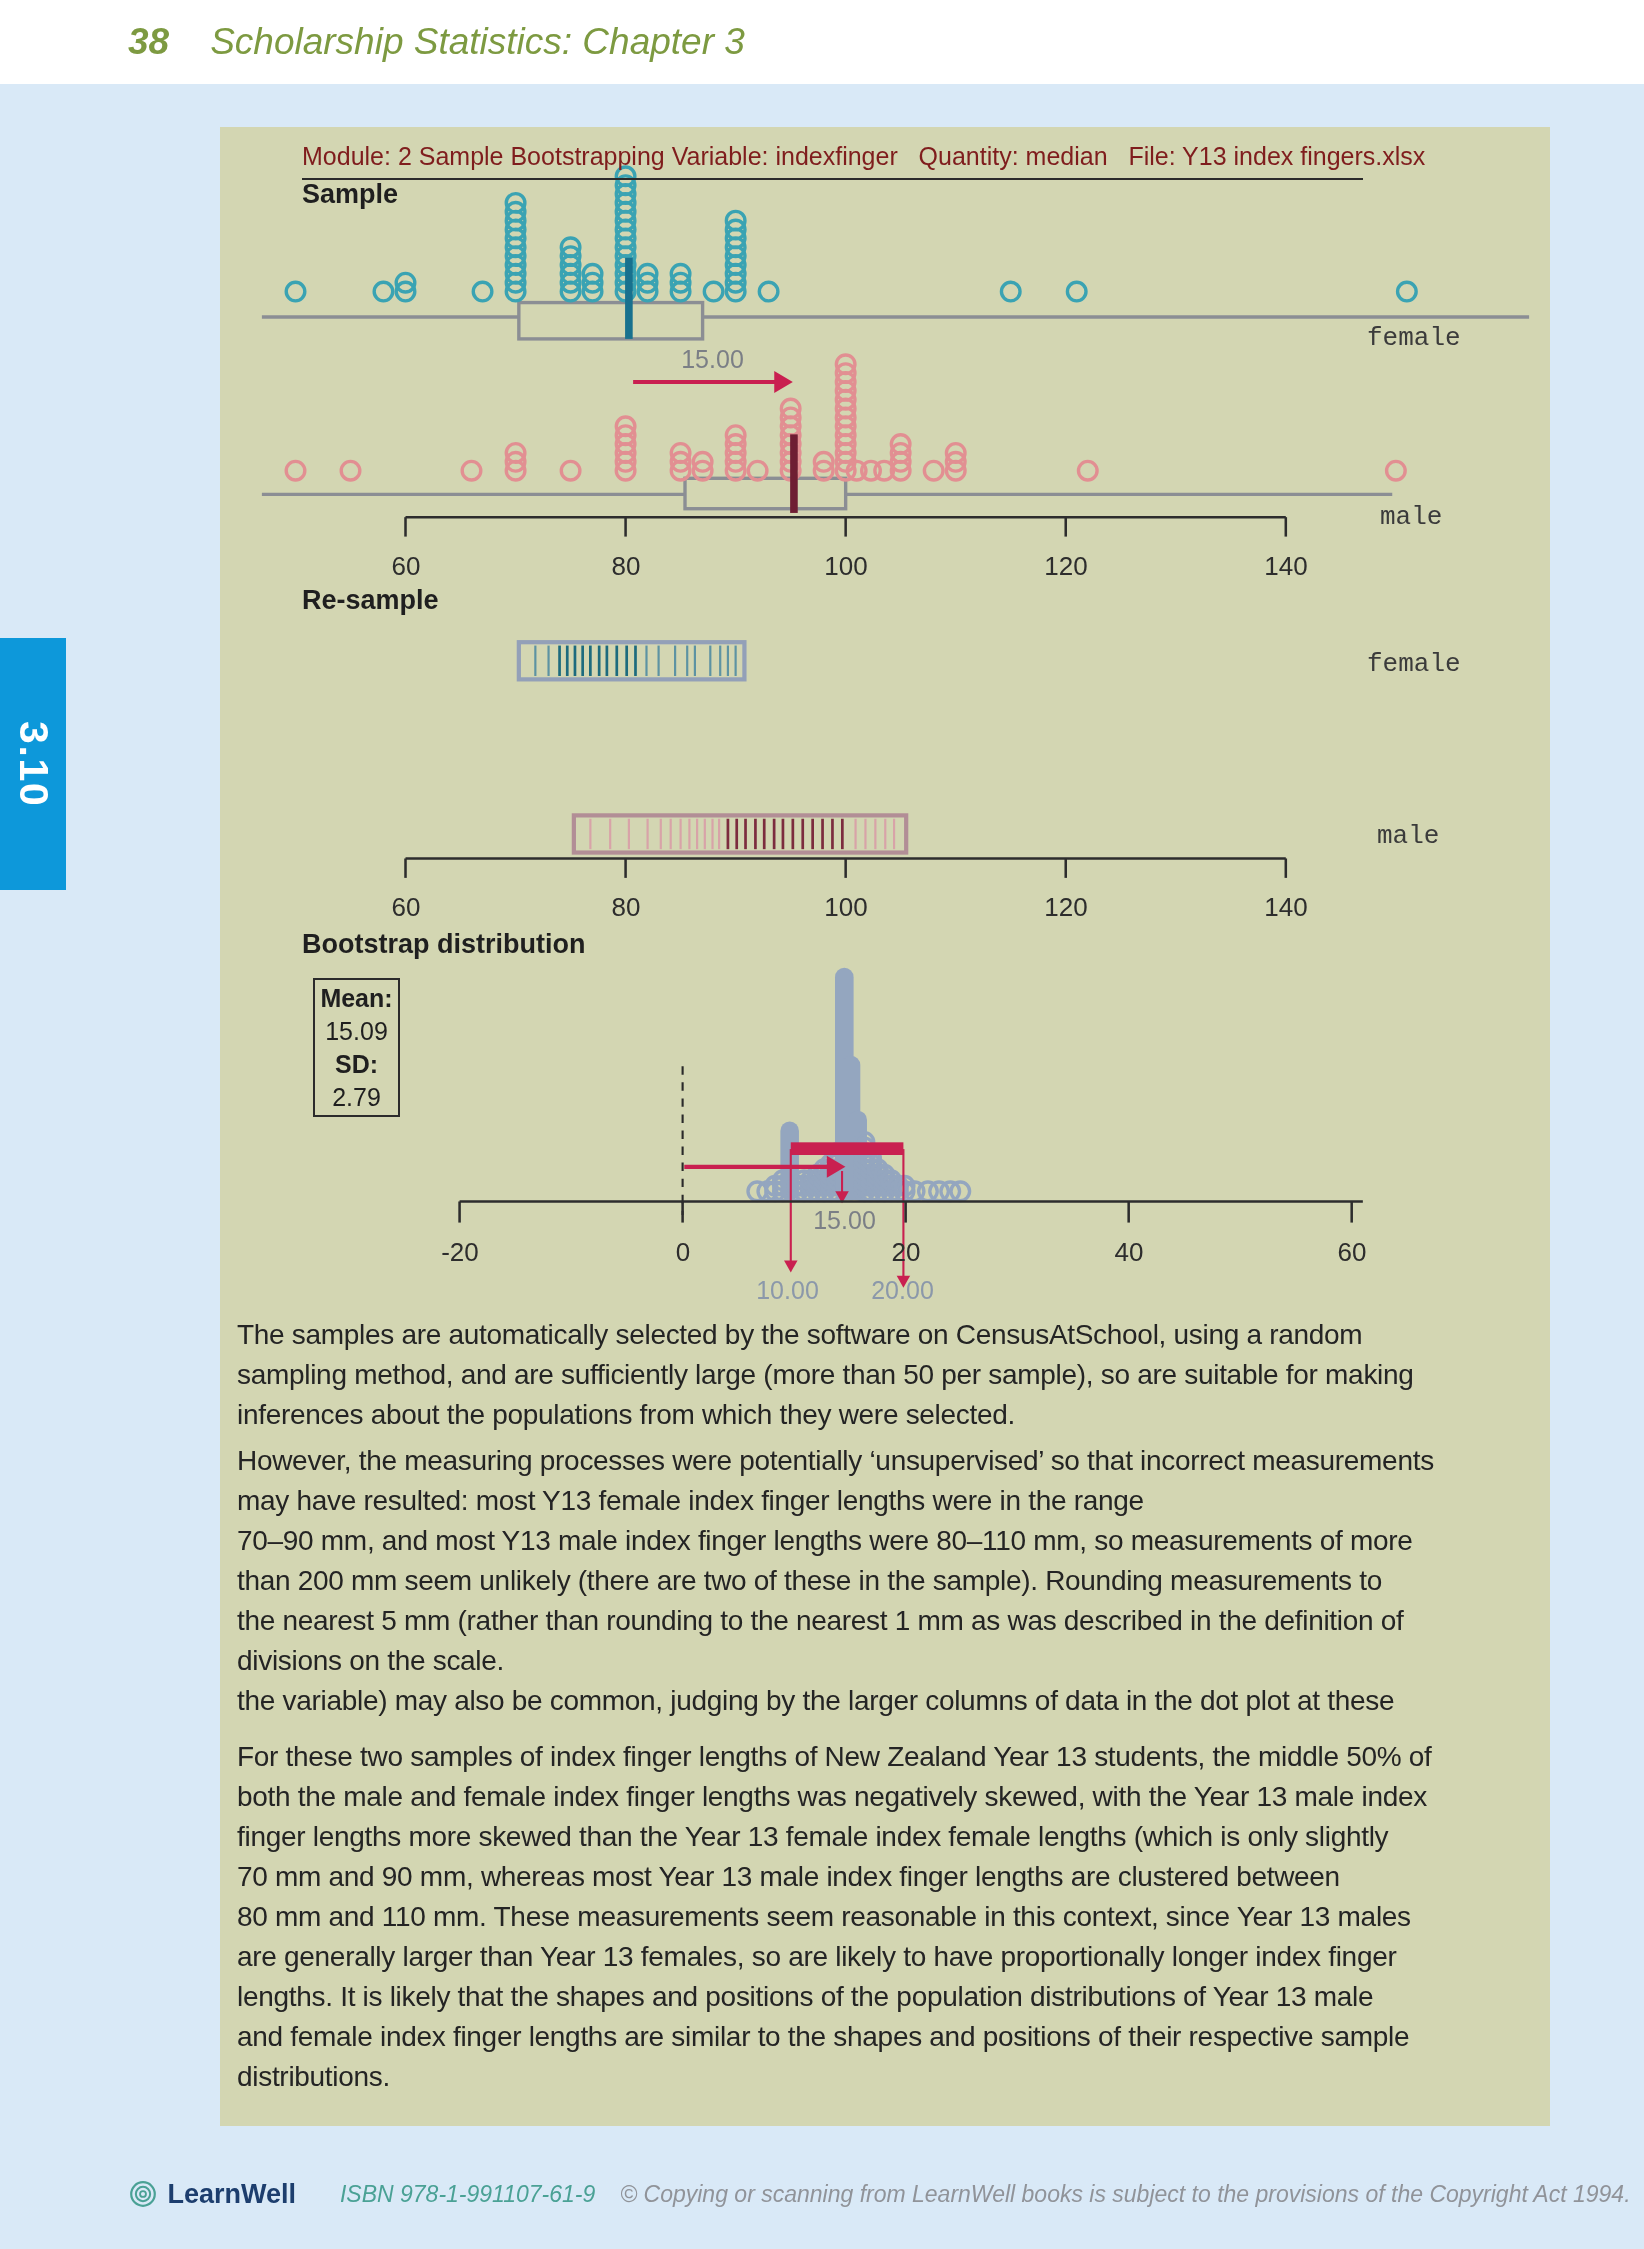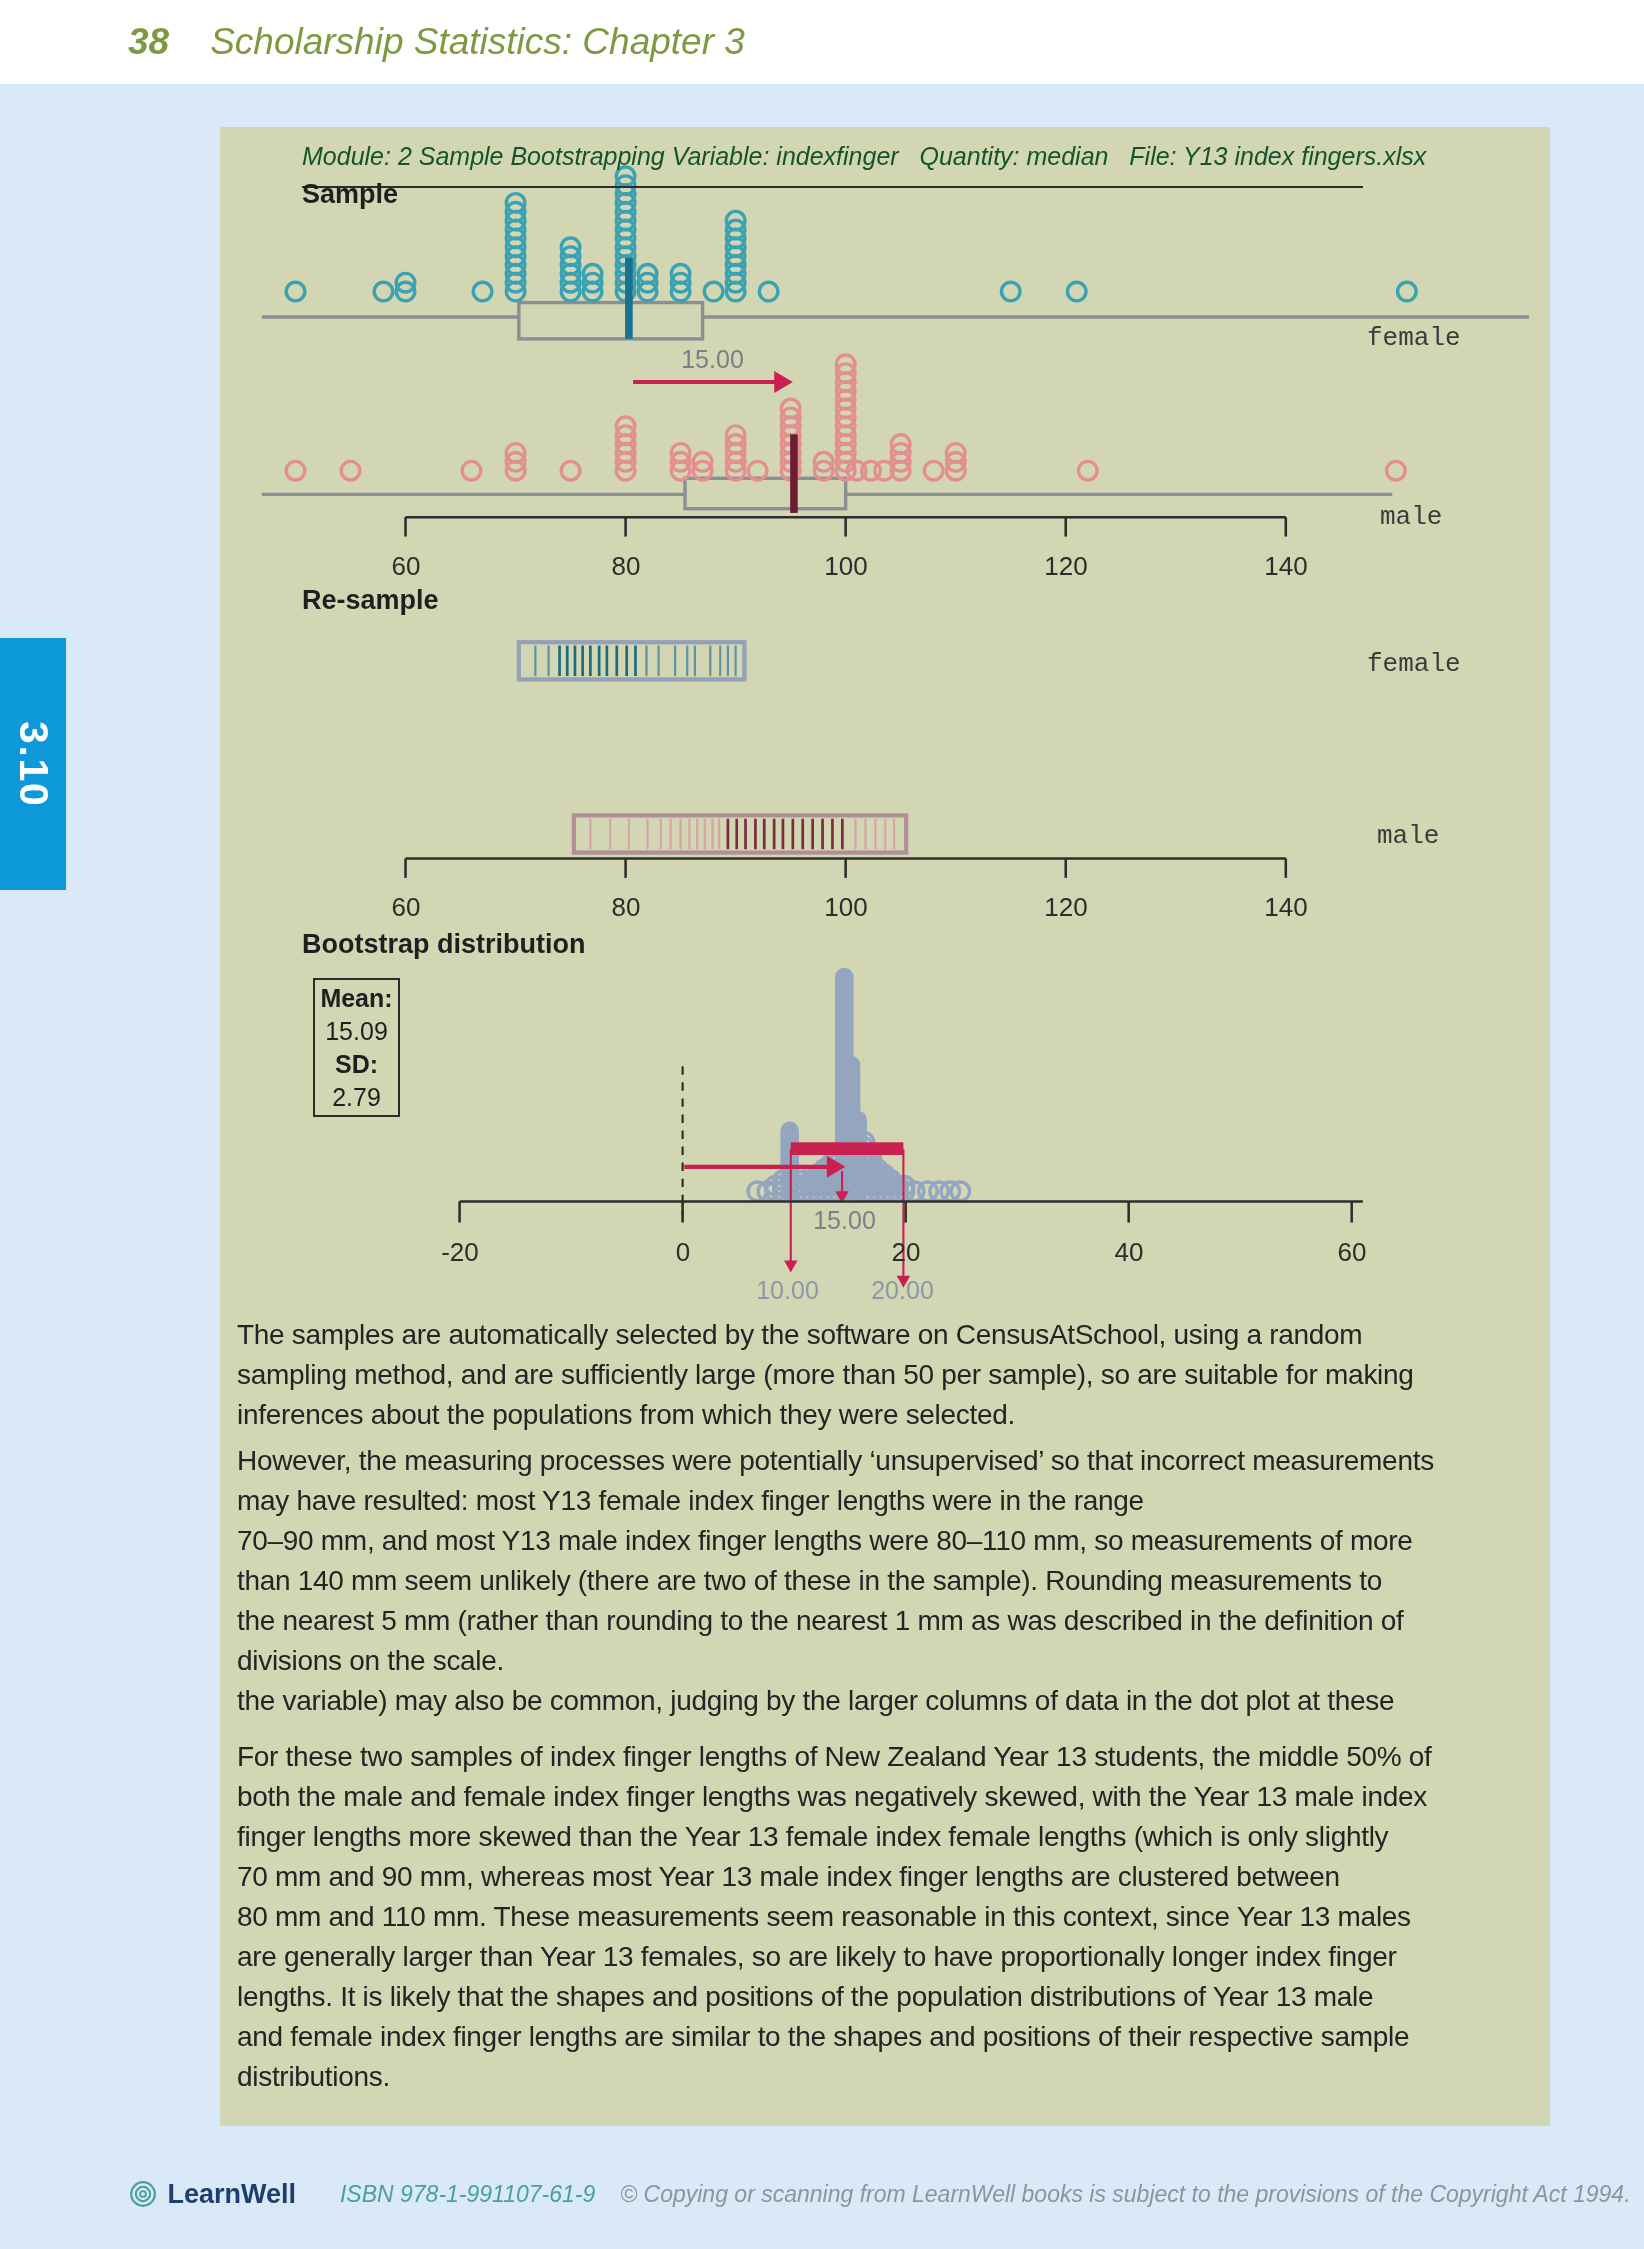"Module: 2 Sample Bootstrapping Variable:" .module-line { color: #14532d -> #7f1d1d; font-style: italic -> none; padding-bottom: 15px -> 7px }
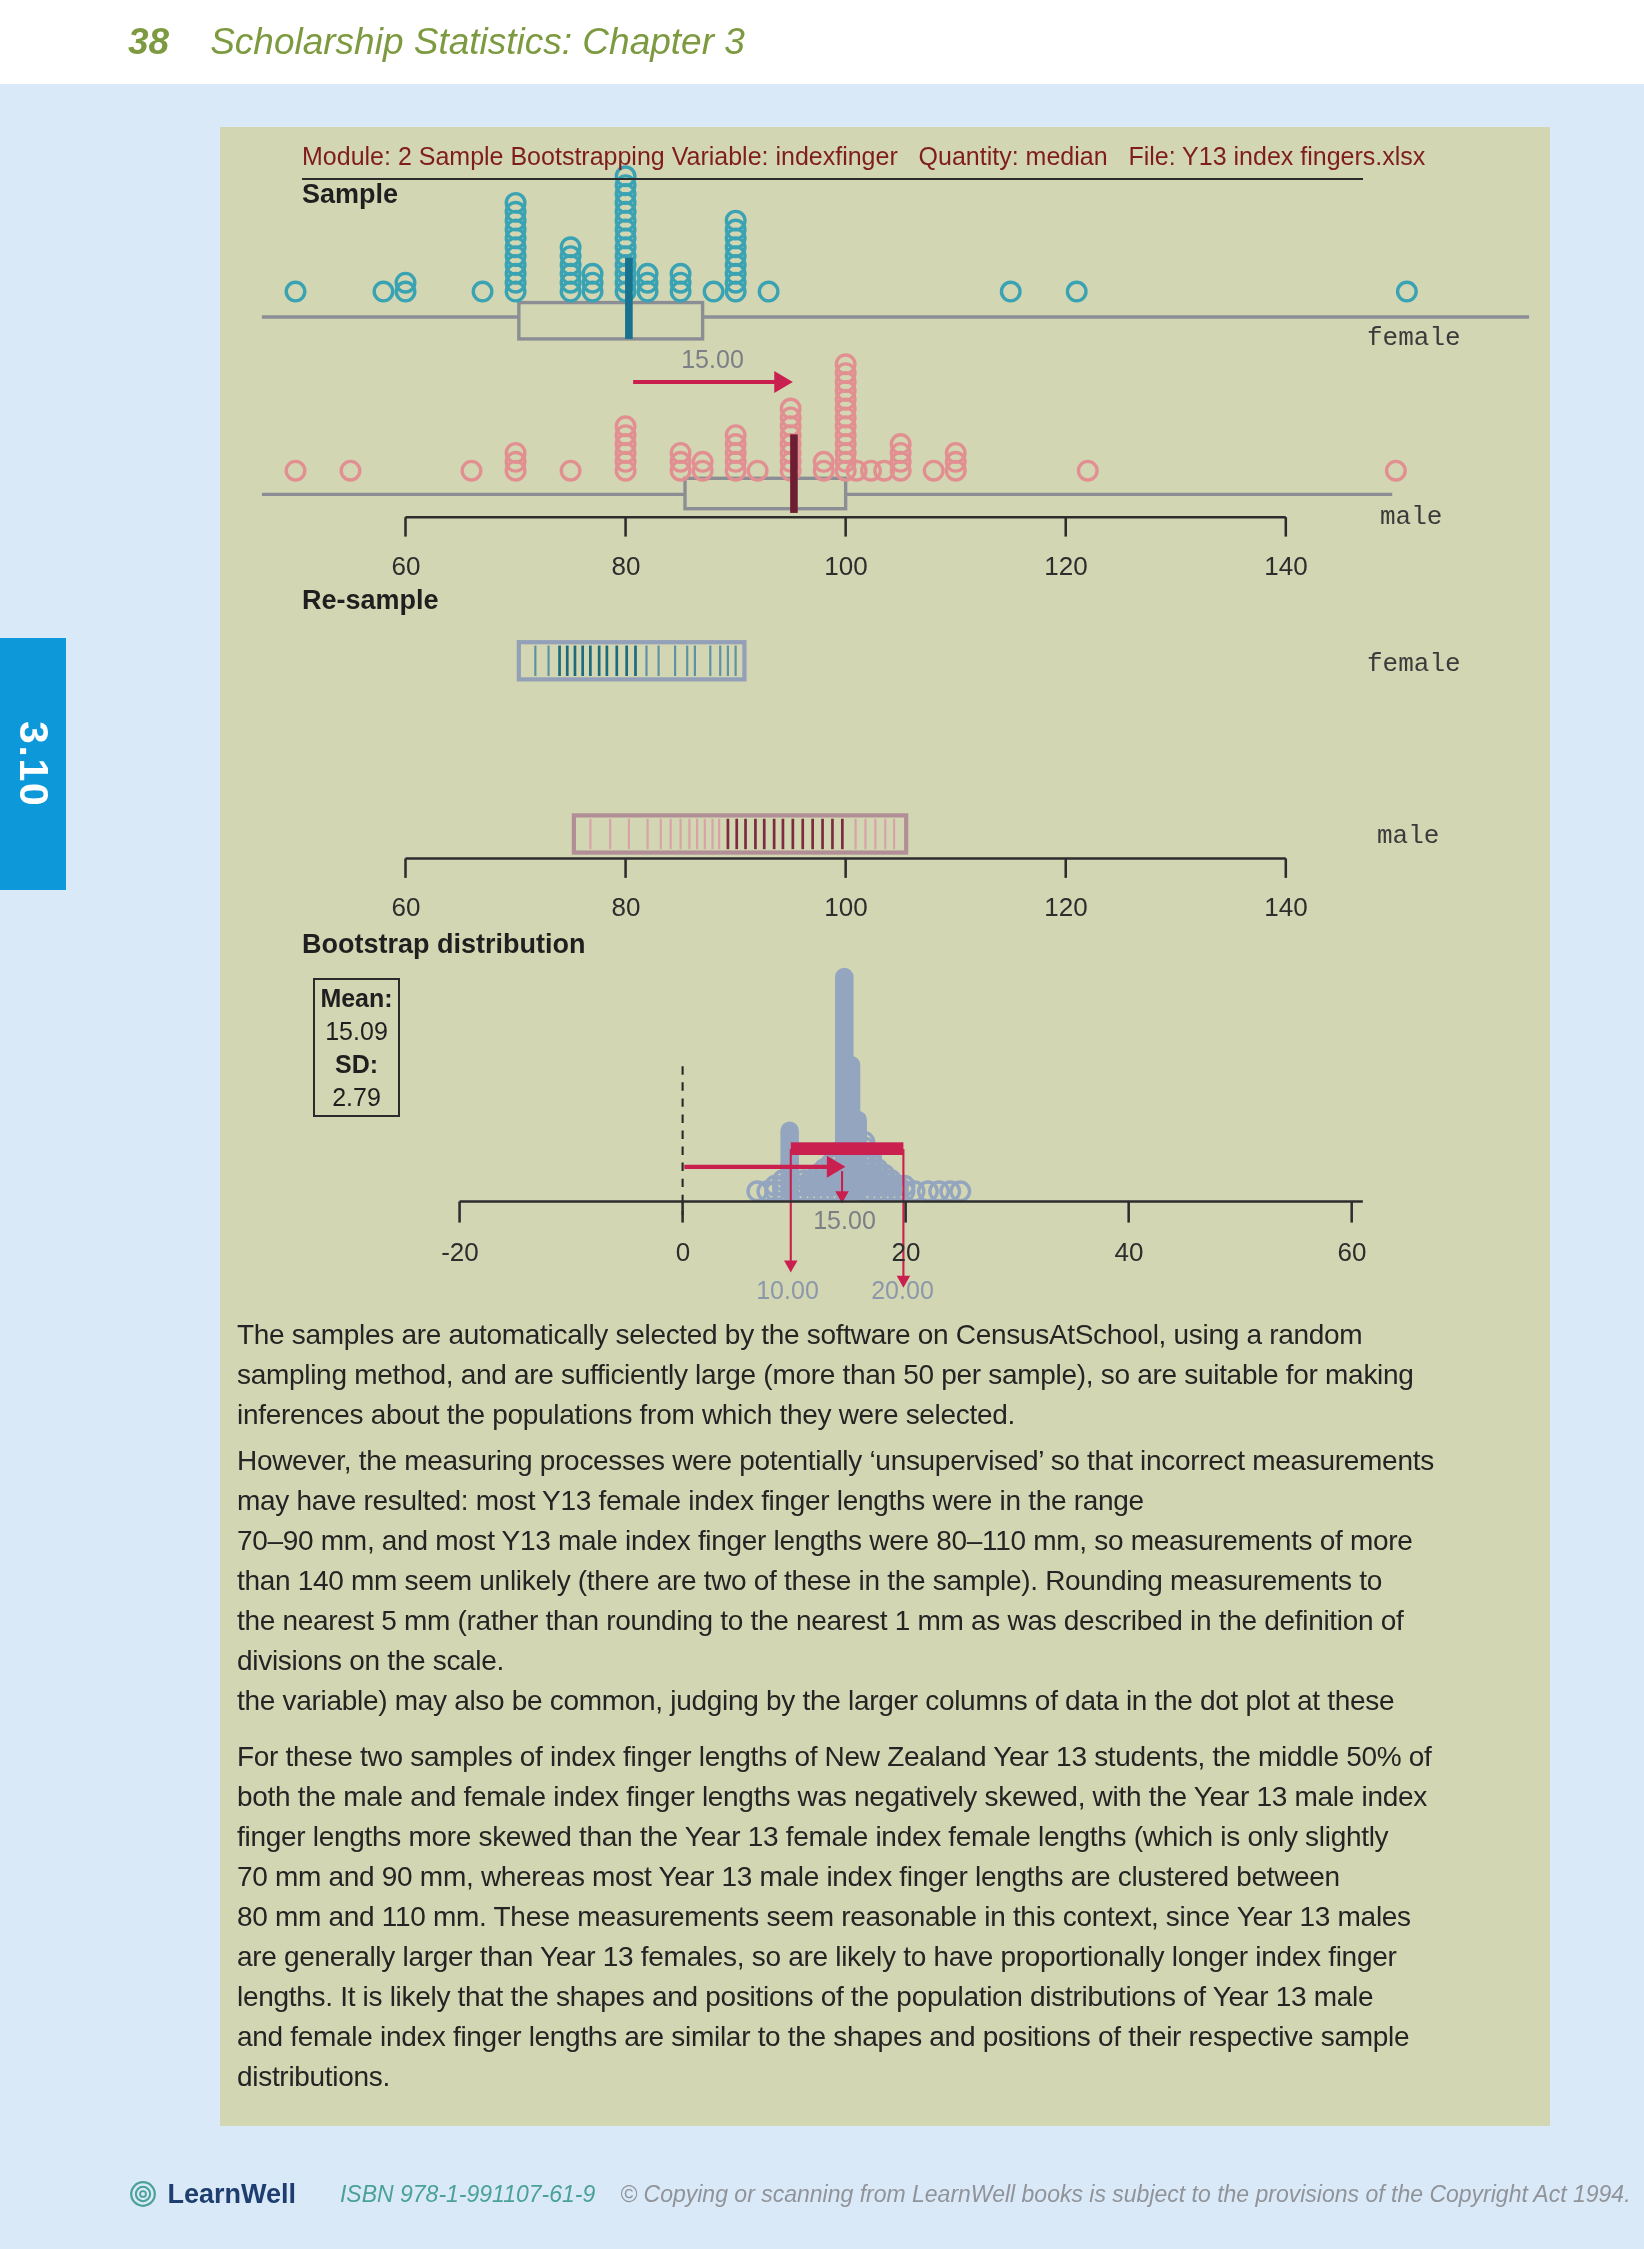"than 140 mm seem unlikely" div { text: 140 -> 200 }
